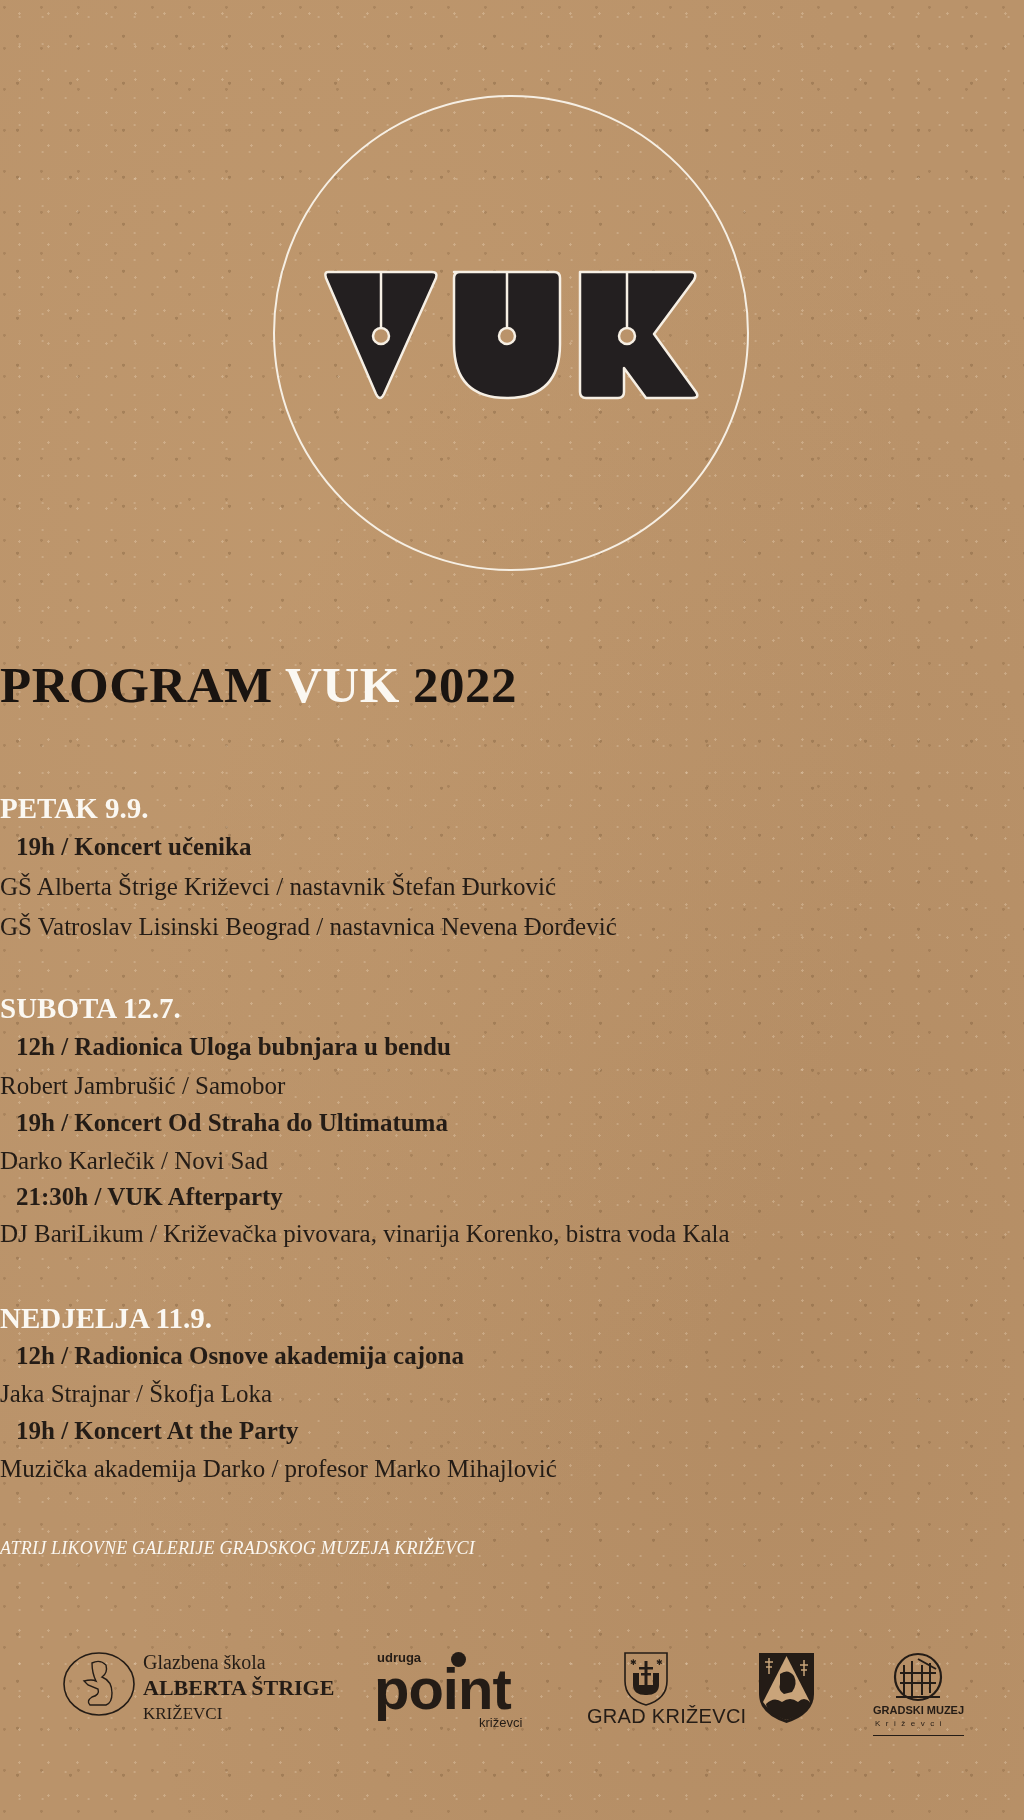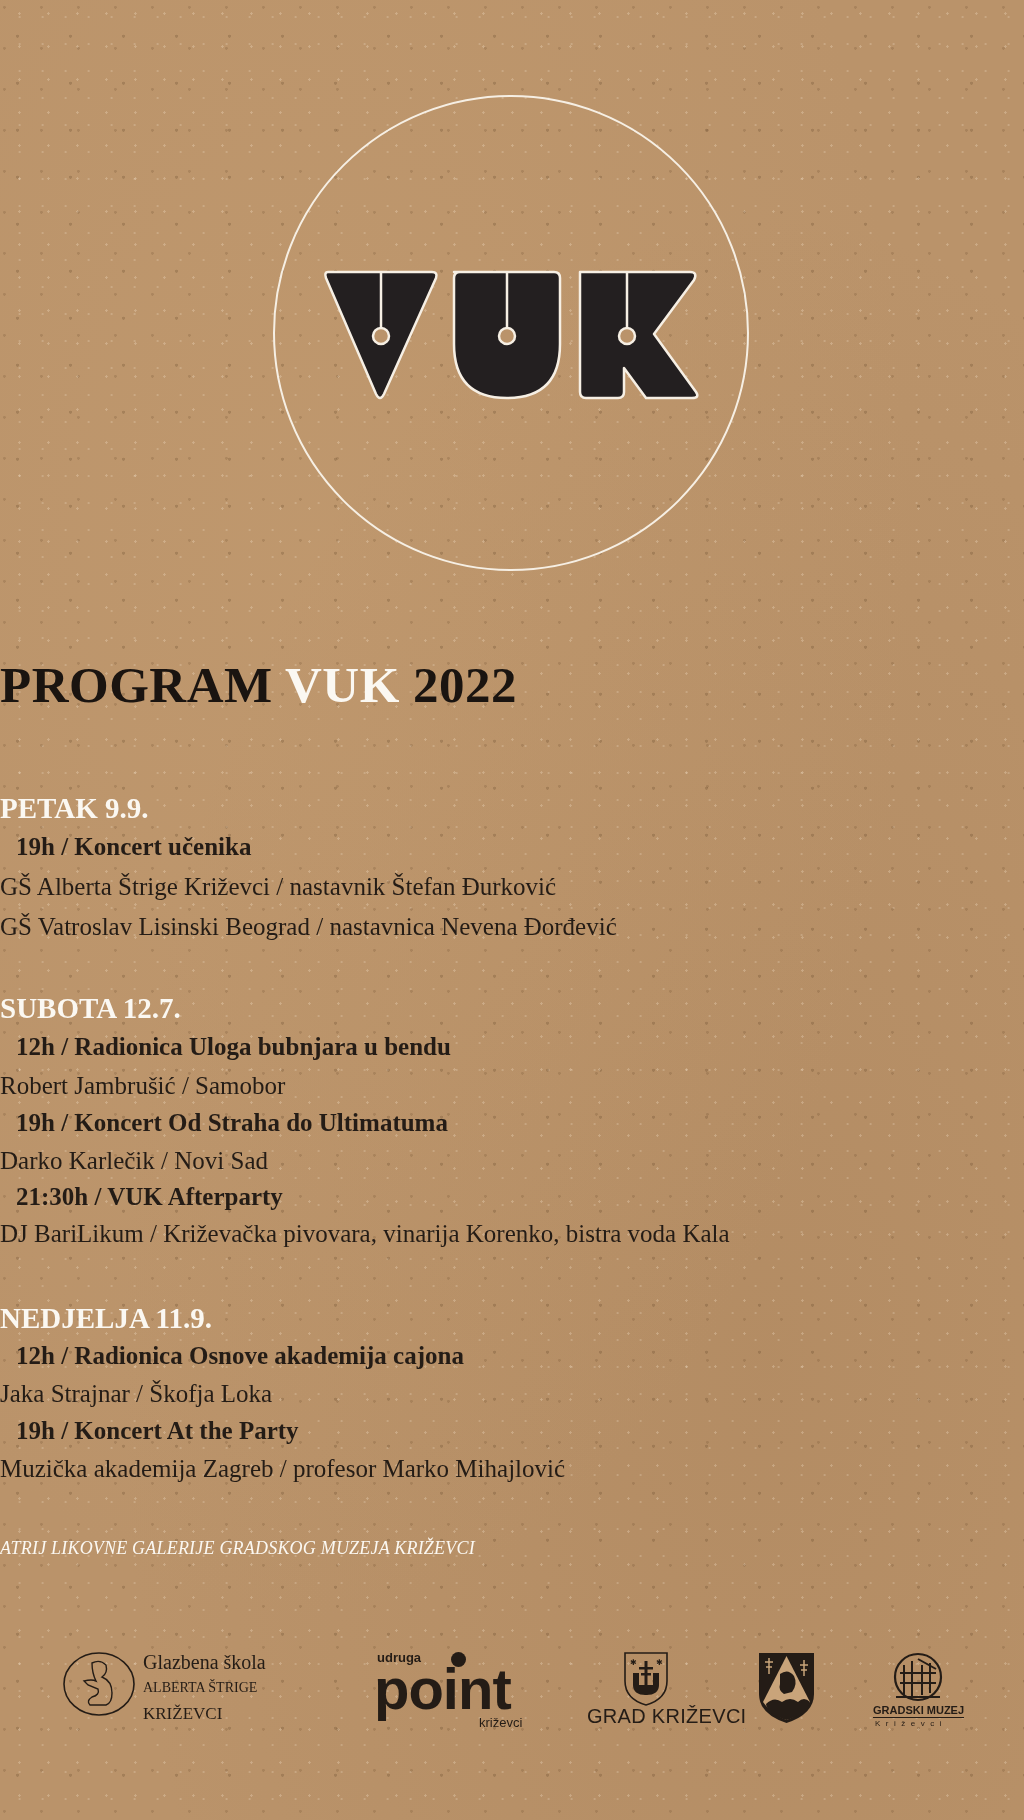"Muzička akademija Zagreb / profesor" div.center-line { text: Zagreb -> Darko }
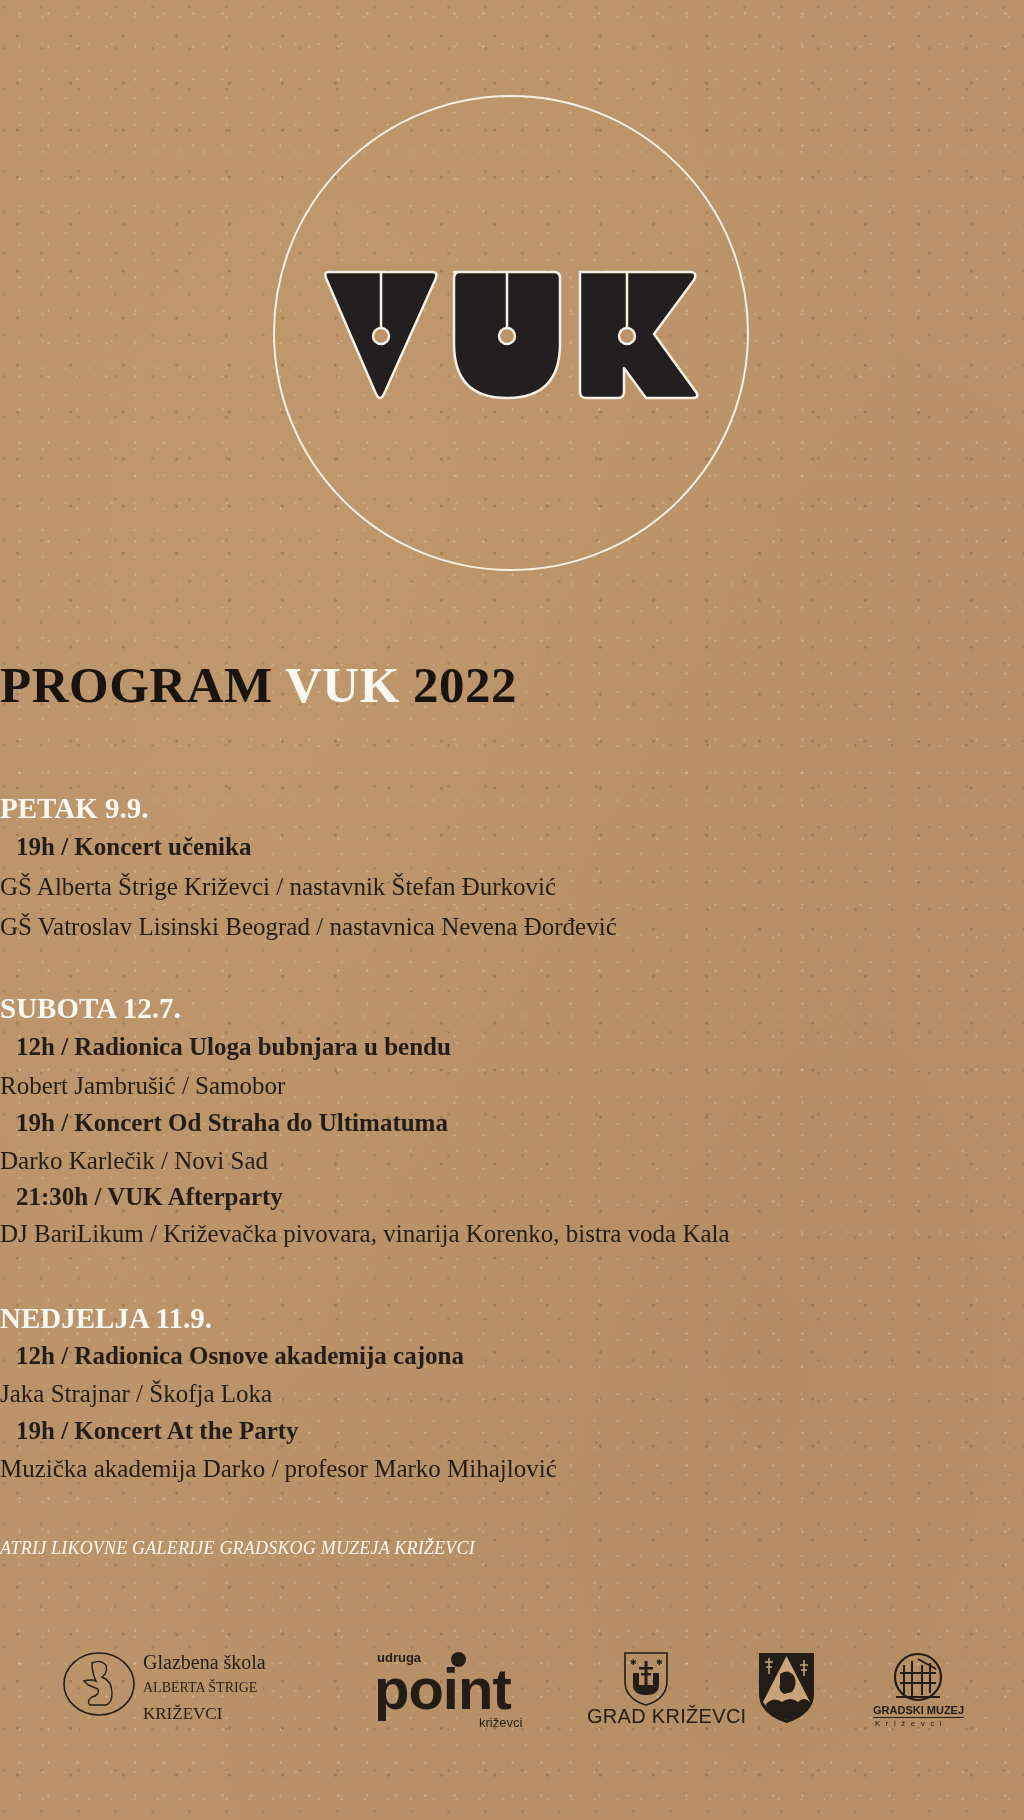"ALBERTA ŠTRIGE" div.abs { font-size: 14px -> 22px; font-weight: normal -> bold }
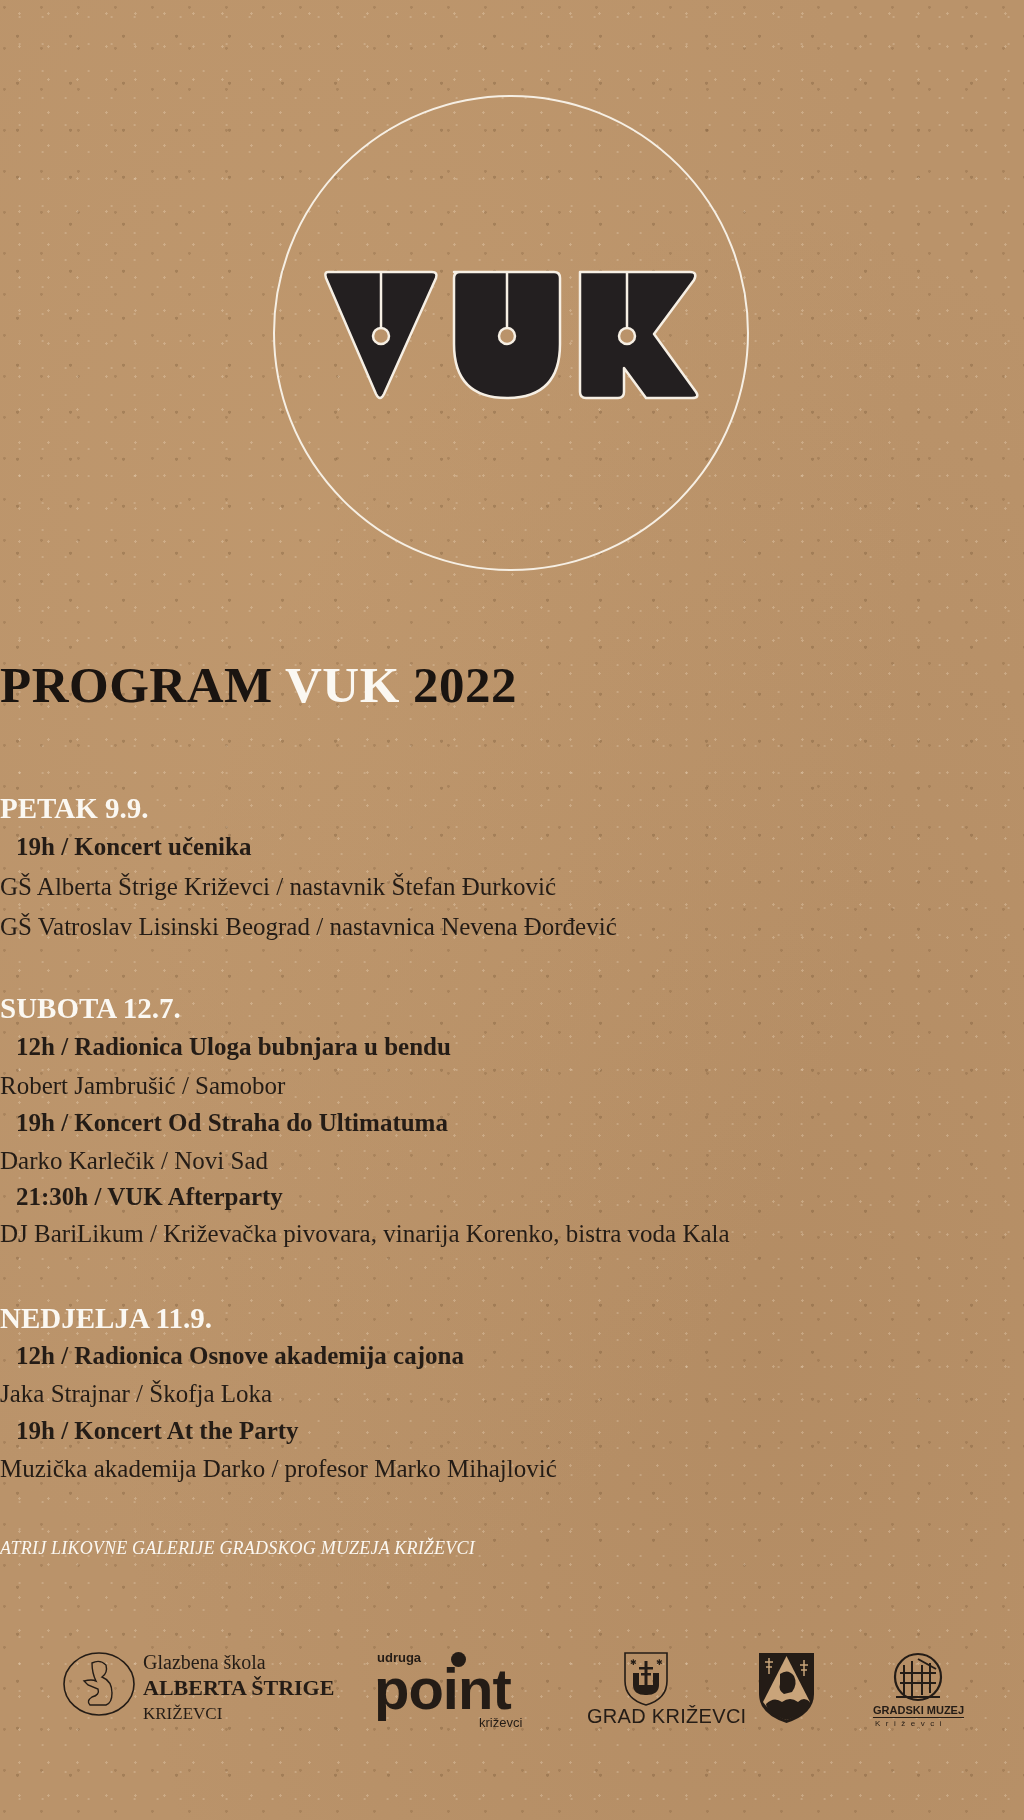"GRADSKI MUZEJ" div.abs { padding-bottom: 1px -> 19px }
